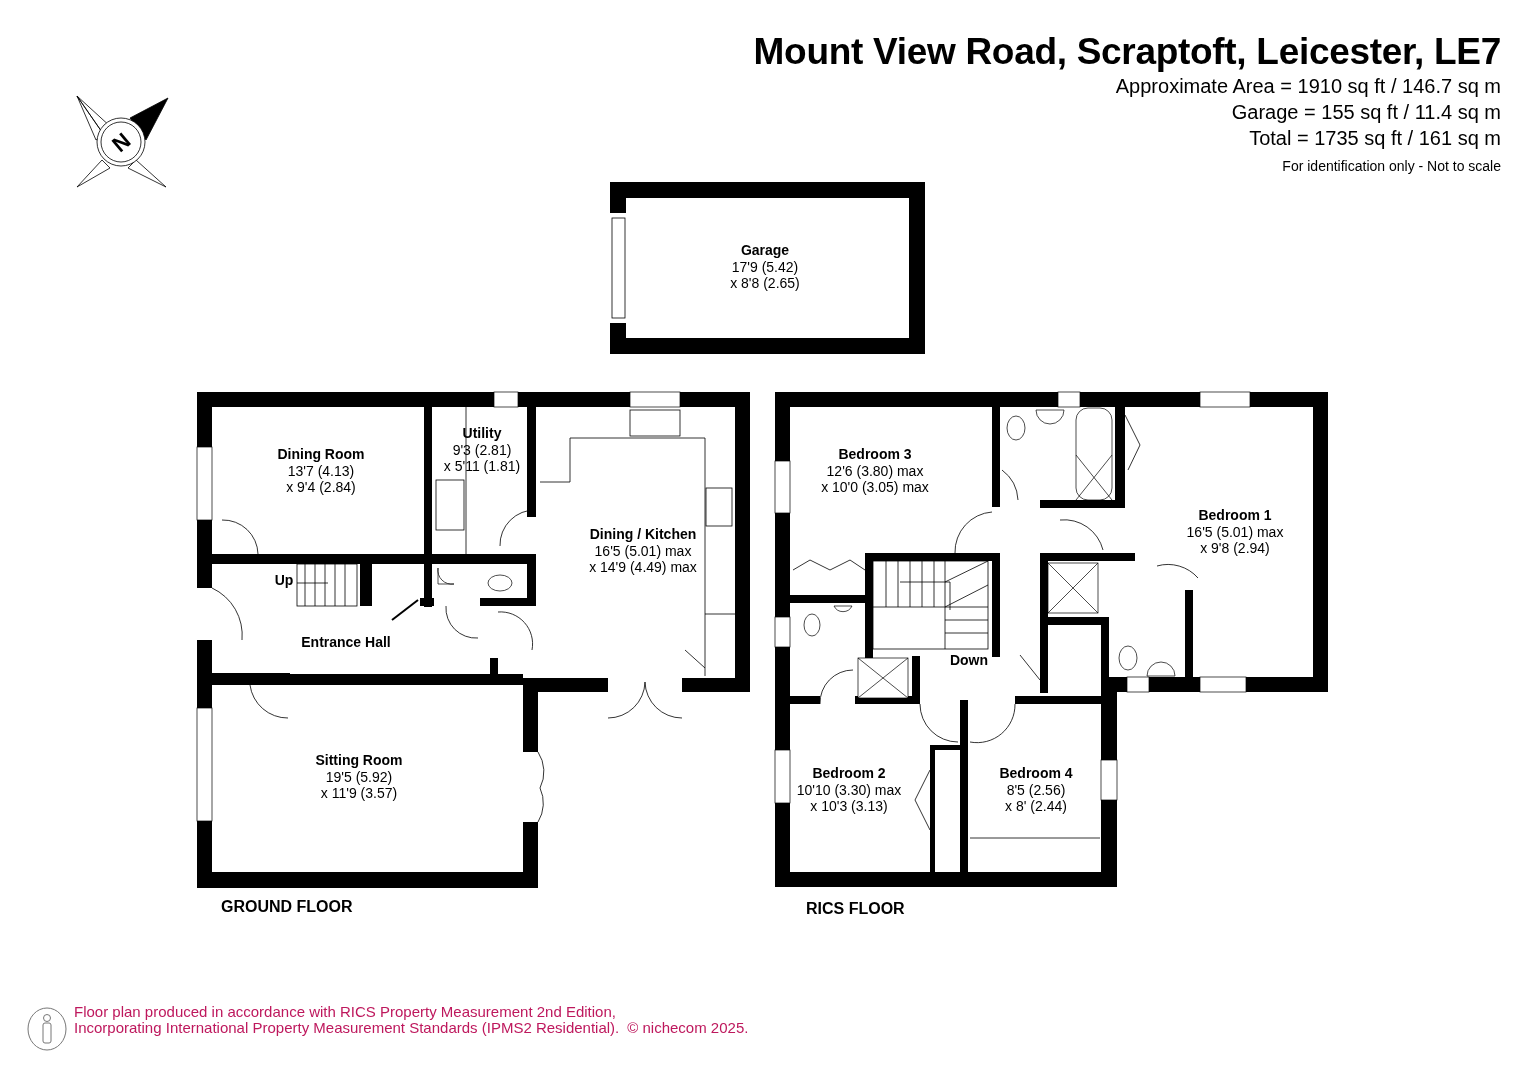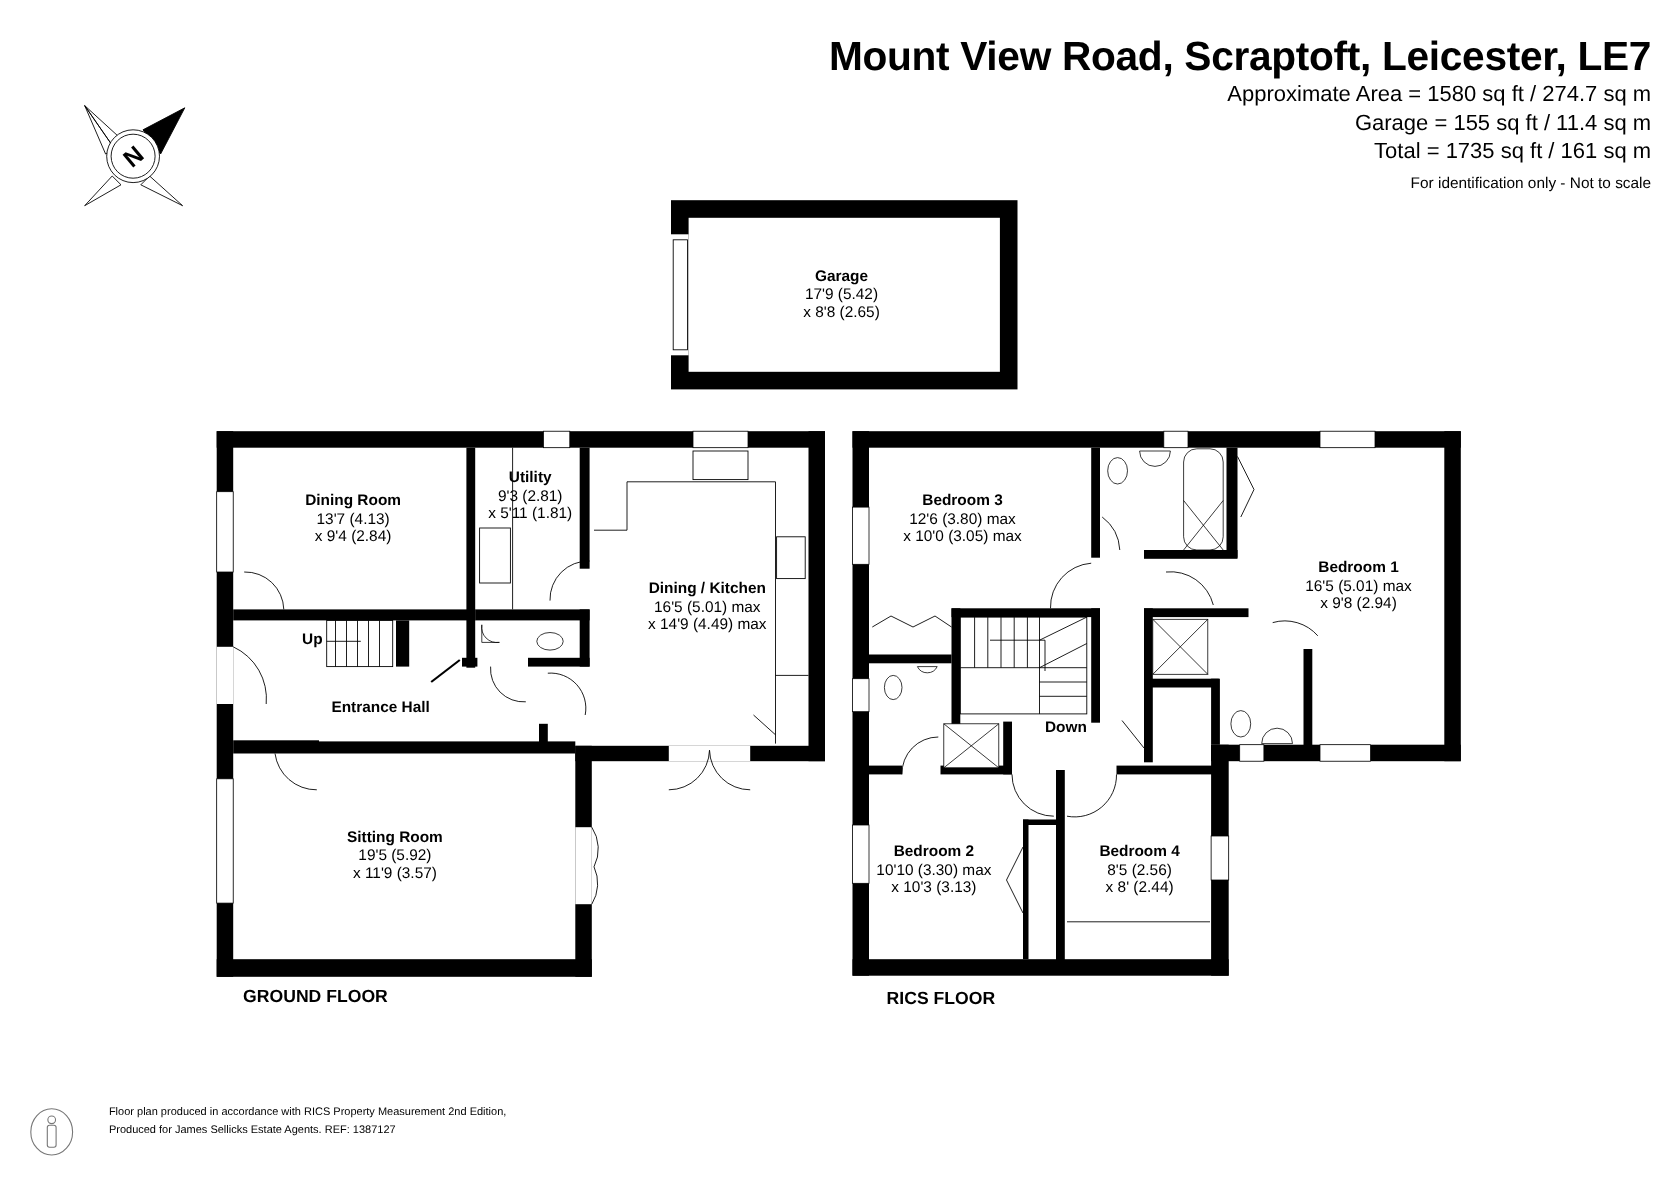"Approximate Area = 1580 sq" div.area { text: 1580 sq ft / 274.7 -> 1910 sq ft / 146.7 }
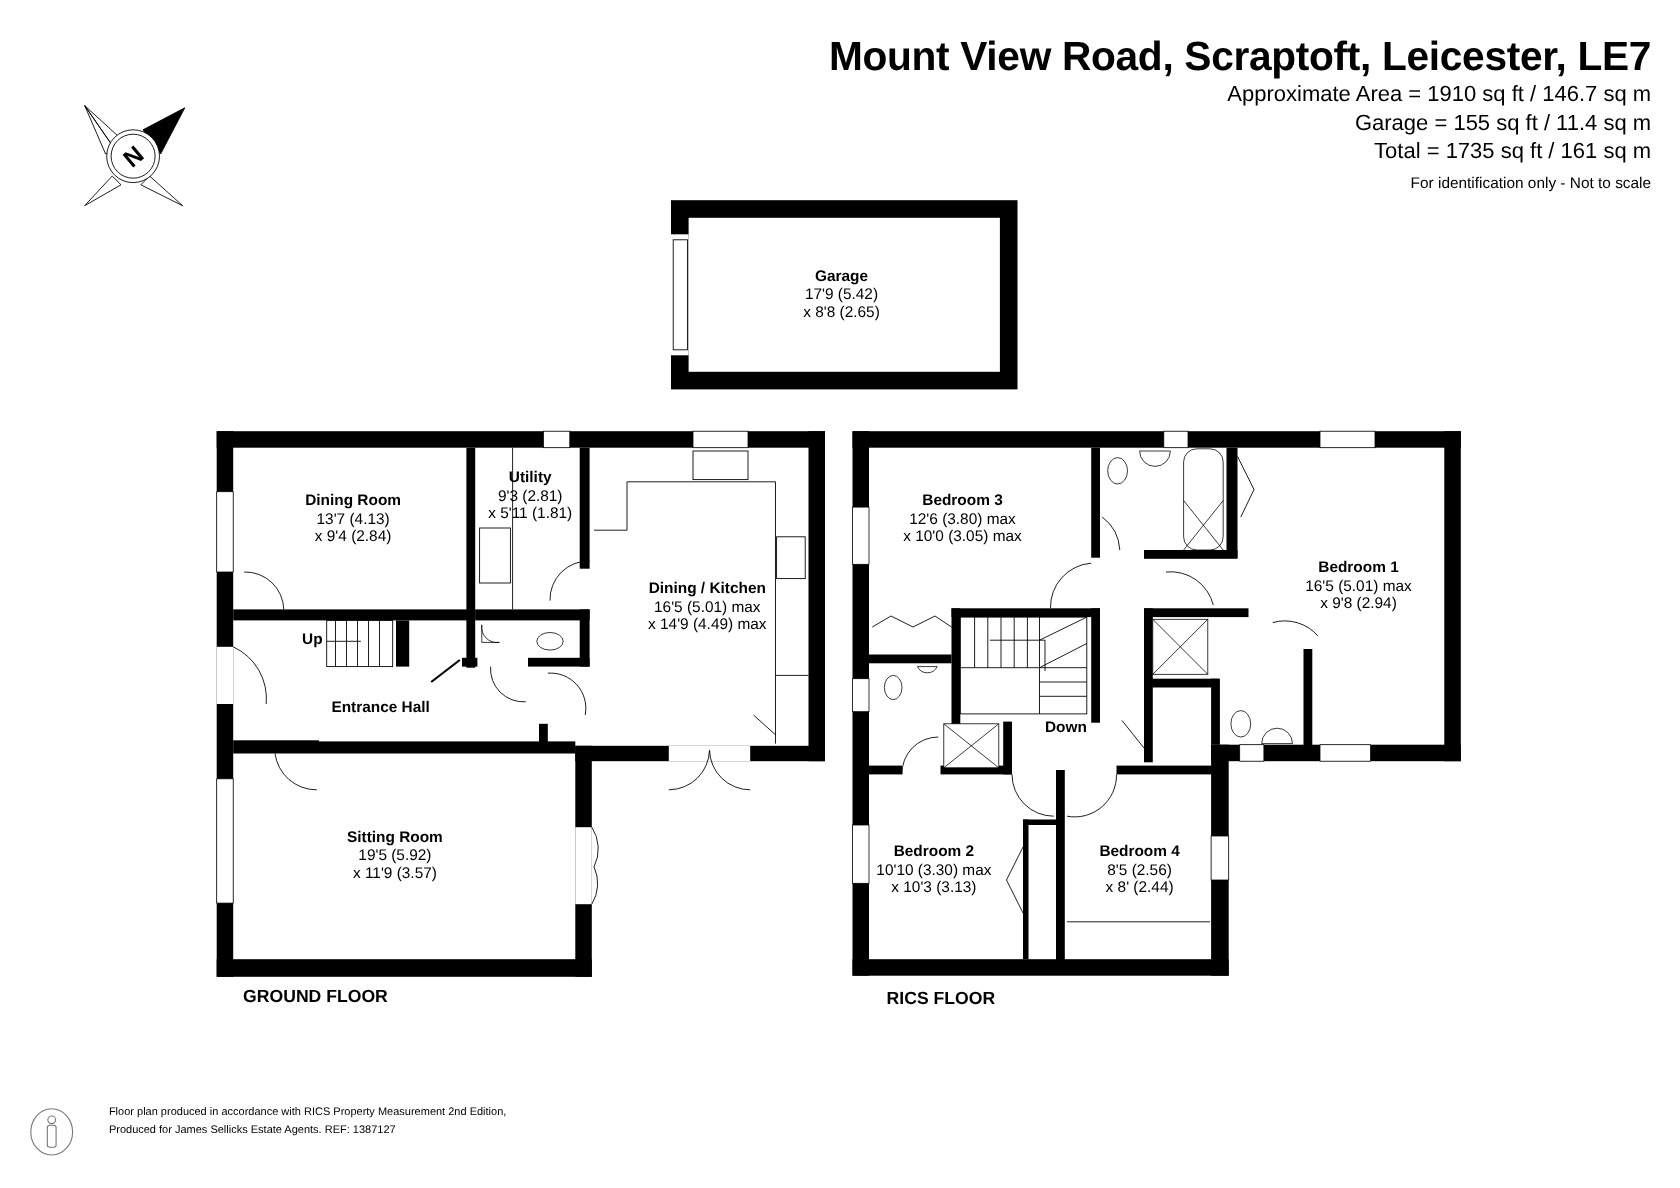"Floor plan produced in accordance" .footer { color: #000000 -> #be185d; font-size: 10px -> 15px; margin-left: 25px -> none }
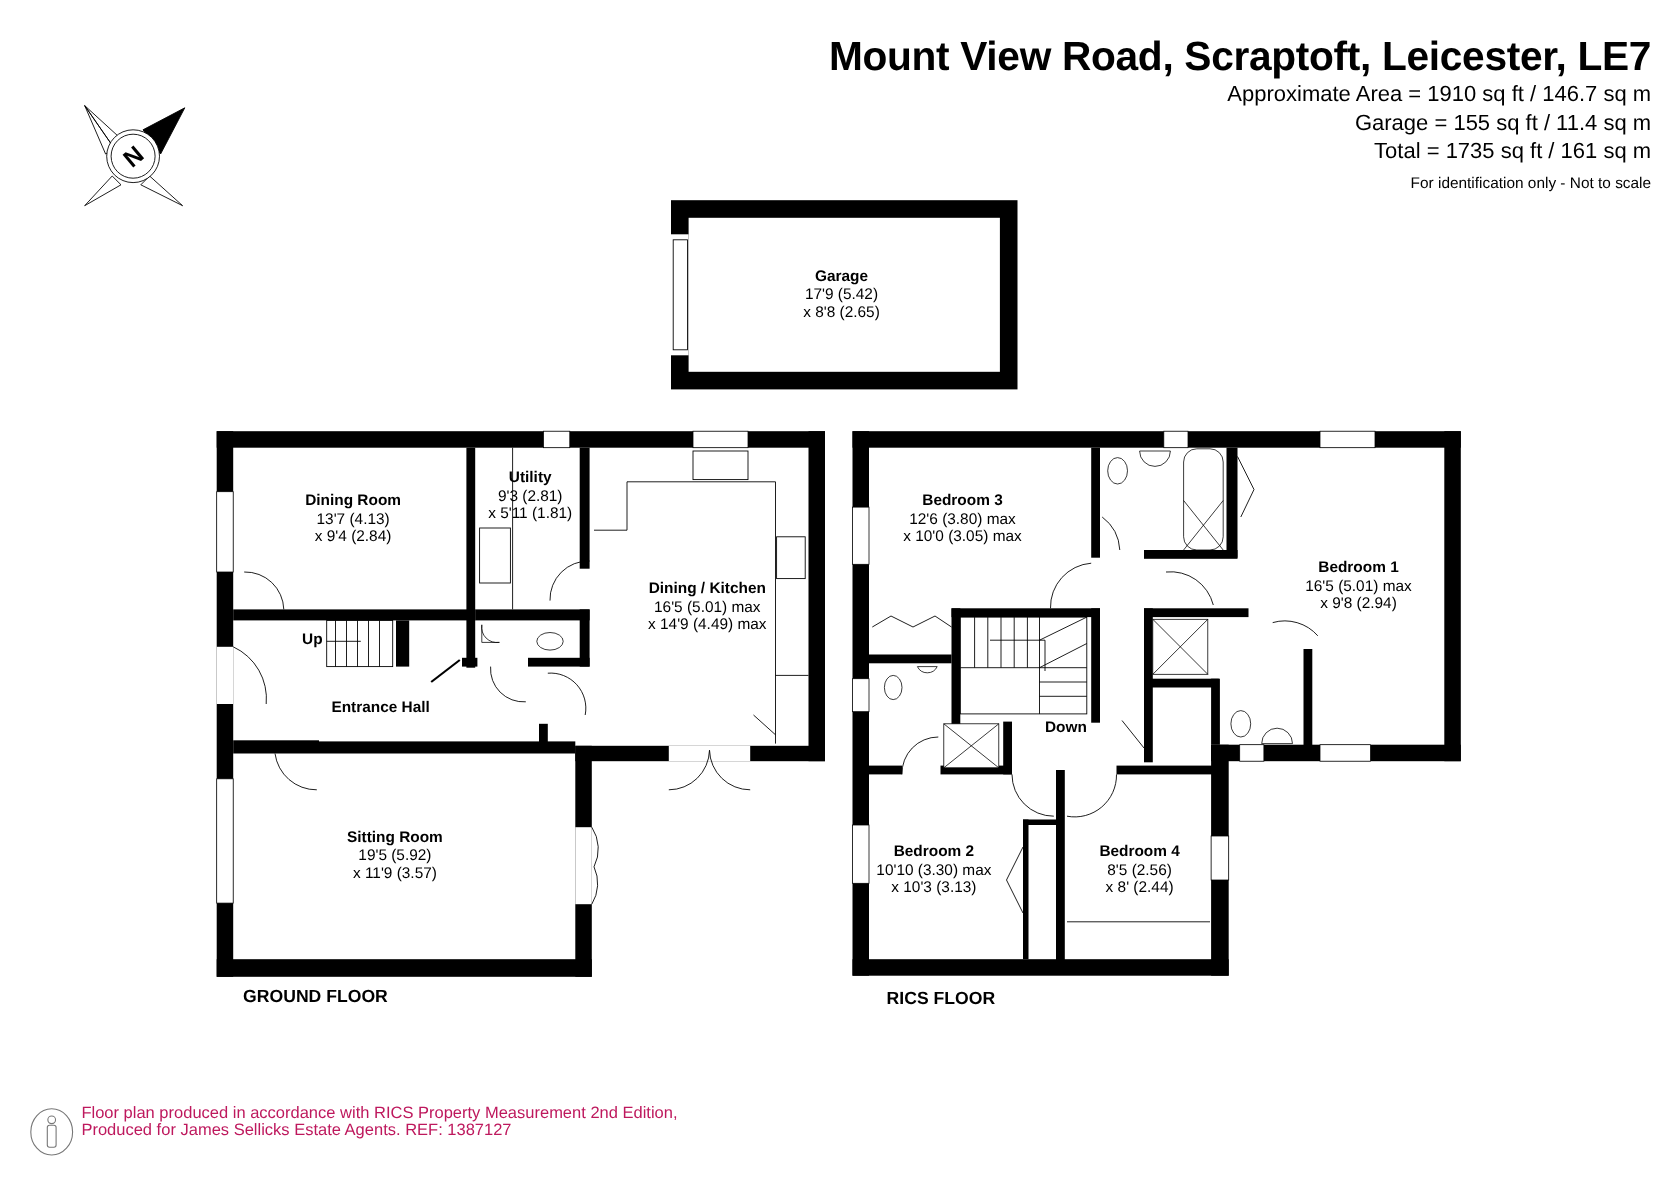"Incorporating International Property" div { html: none -> <div><span>Incorporating International Property Measurement Standards (IPMS2 Residential).</span><span>© nichecom 2025.</span></div> }
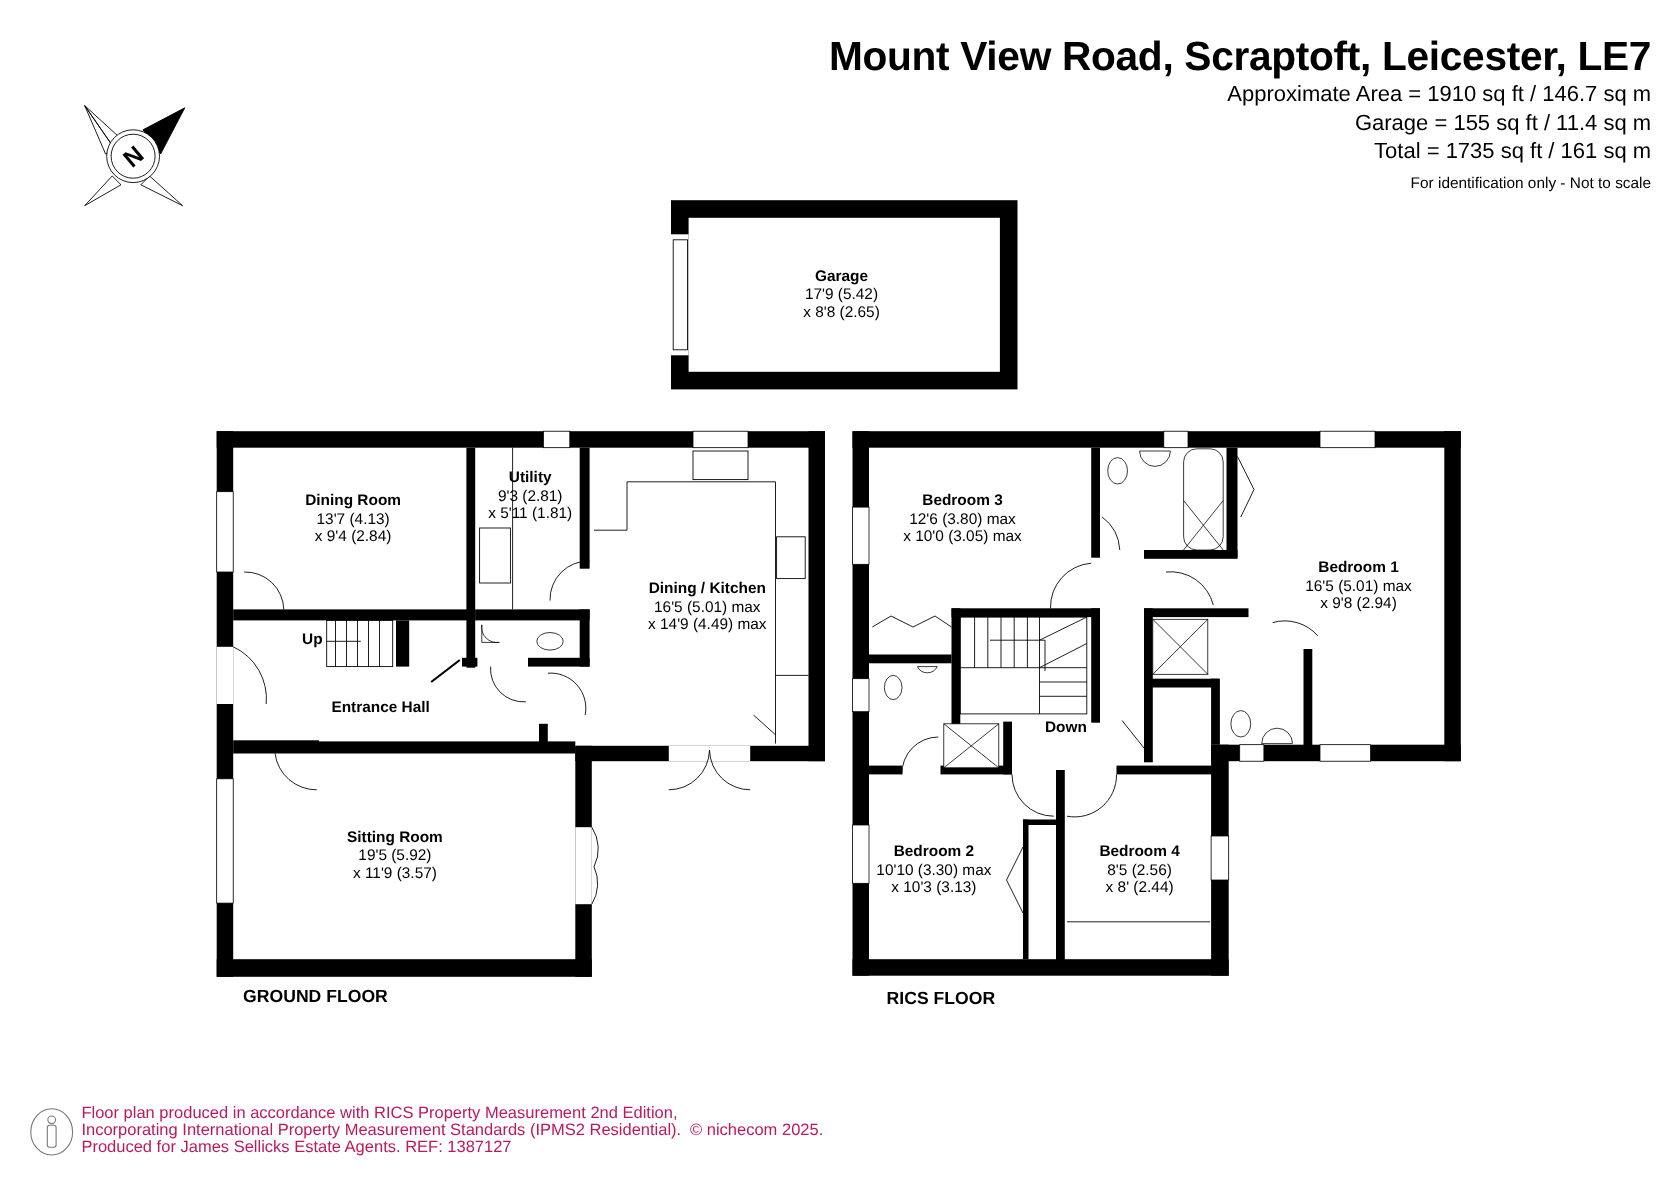"Produced for James Sellicks Estate" div { html: <div>Produced for James Sellicks Estate Agents. REF: 1387127</div> -> none }
